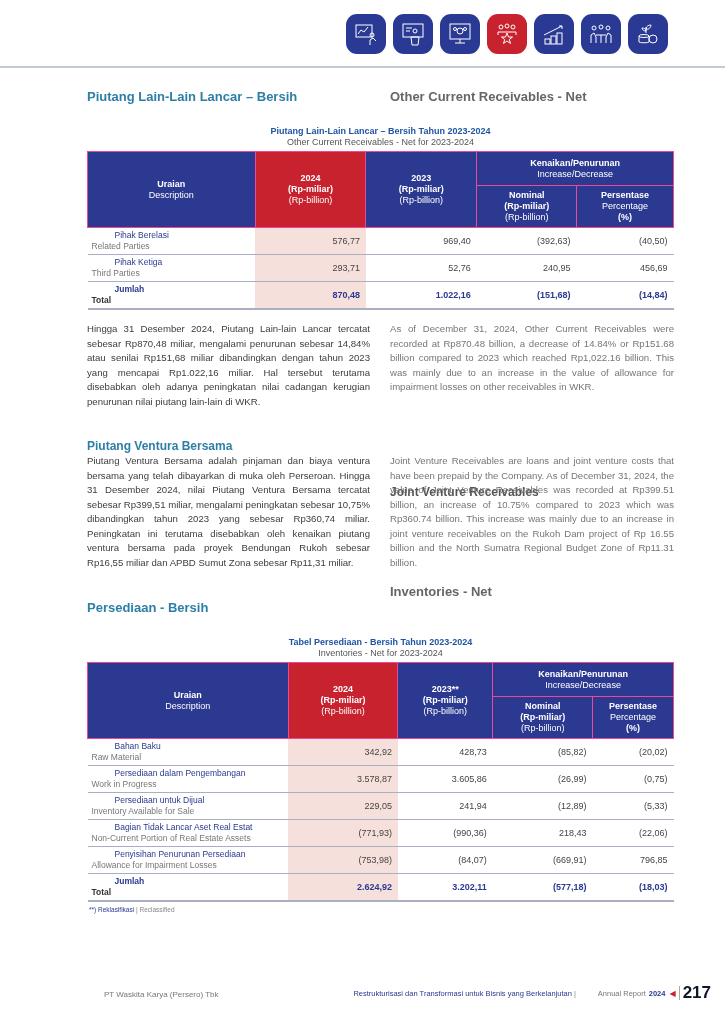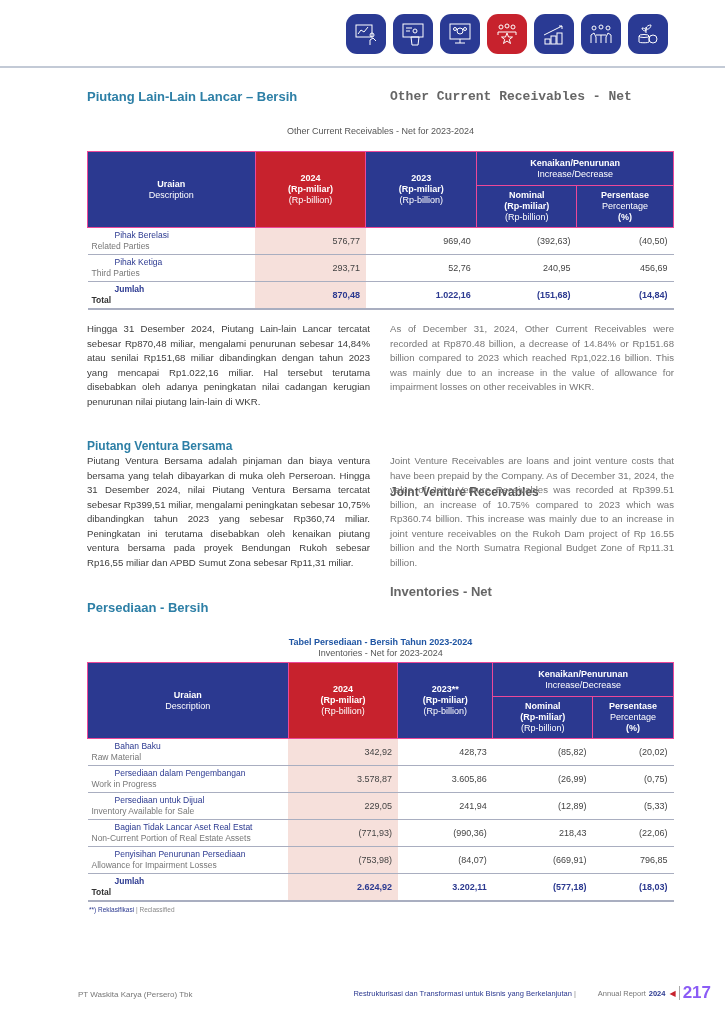"Other Current Receivables - Net" div.sec-title-en { font-family: Liberation Mono, monospace -> none }
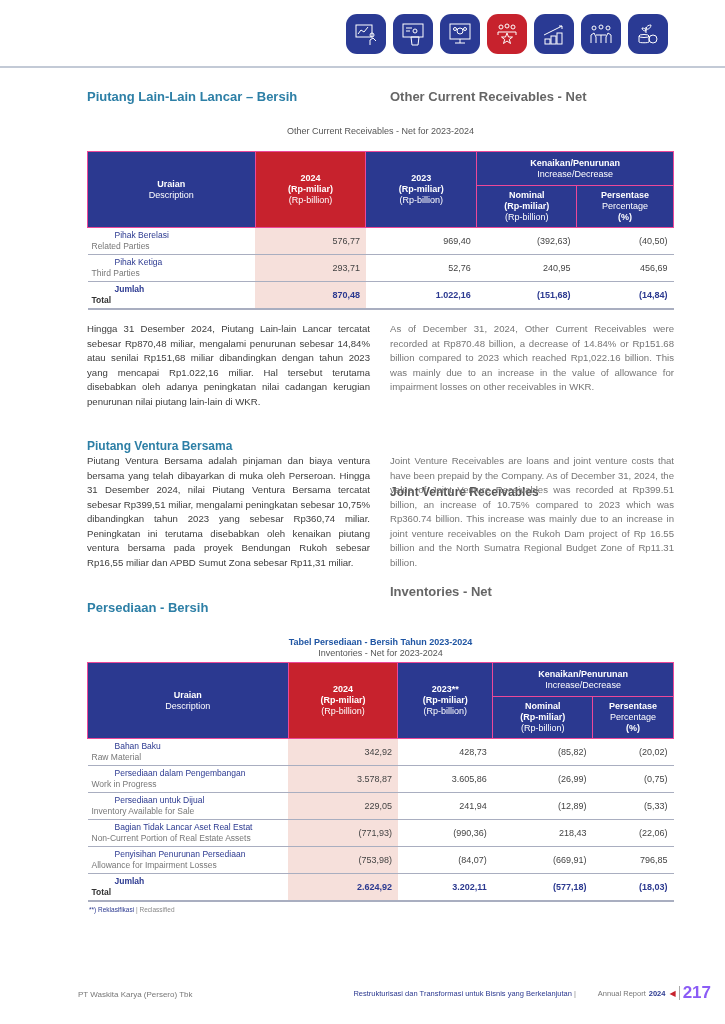"Piutang Lain-Lain Lancar – Bersih Tahun" div.cap-id { html: none -> <div>Piutang Lain-Lain Lancar – Bersih Tahun 2023-2024</div> }
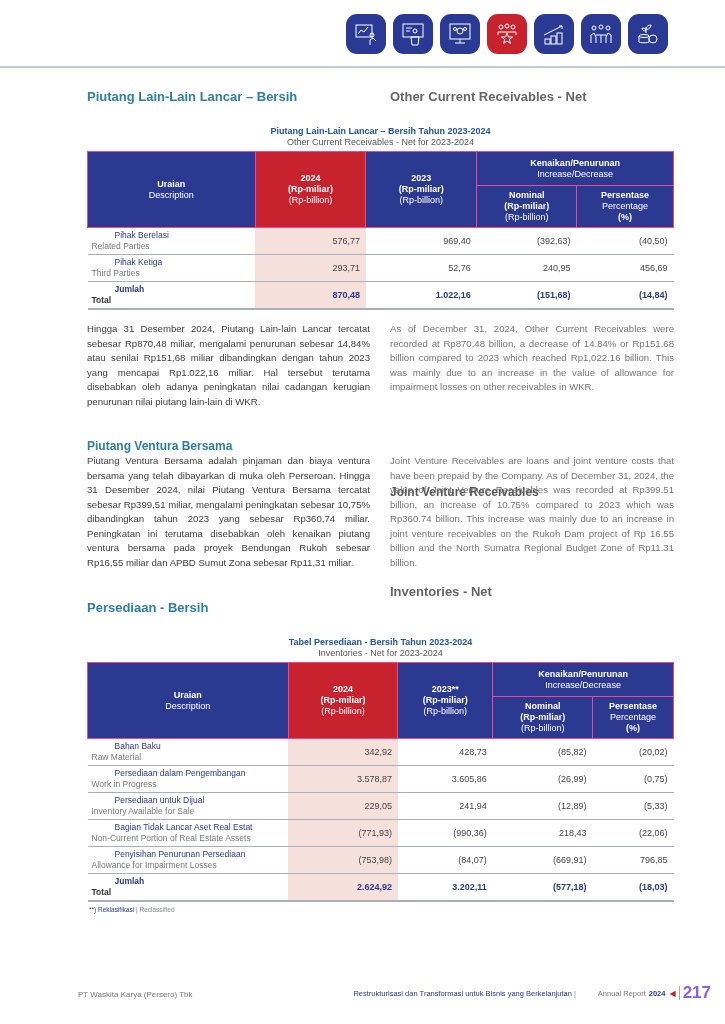"PT Waskita Karya (Persero) Tbk" .footer-left { left: 78px -> 104px }
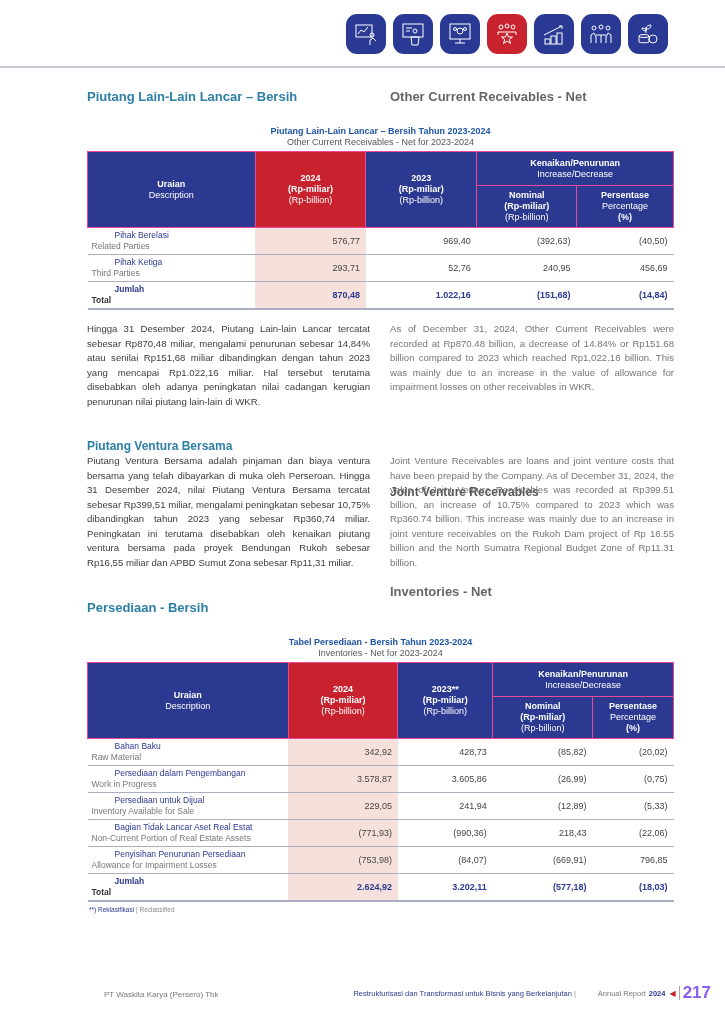"217" .footer-right .f-page { color: #8b5cf6 -> #0f172a }
